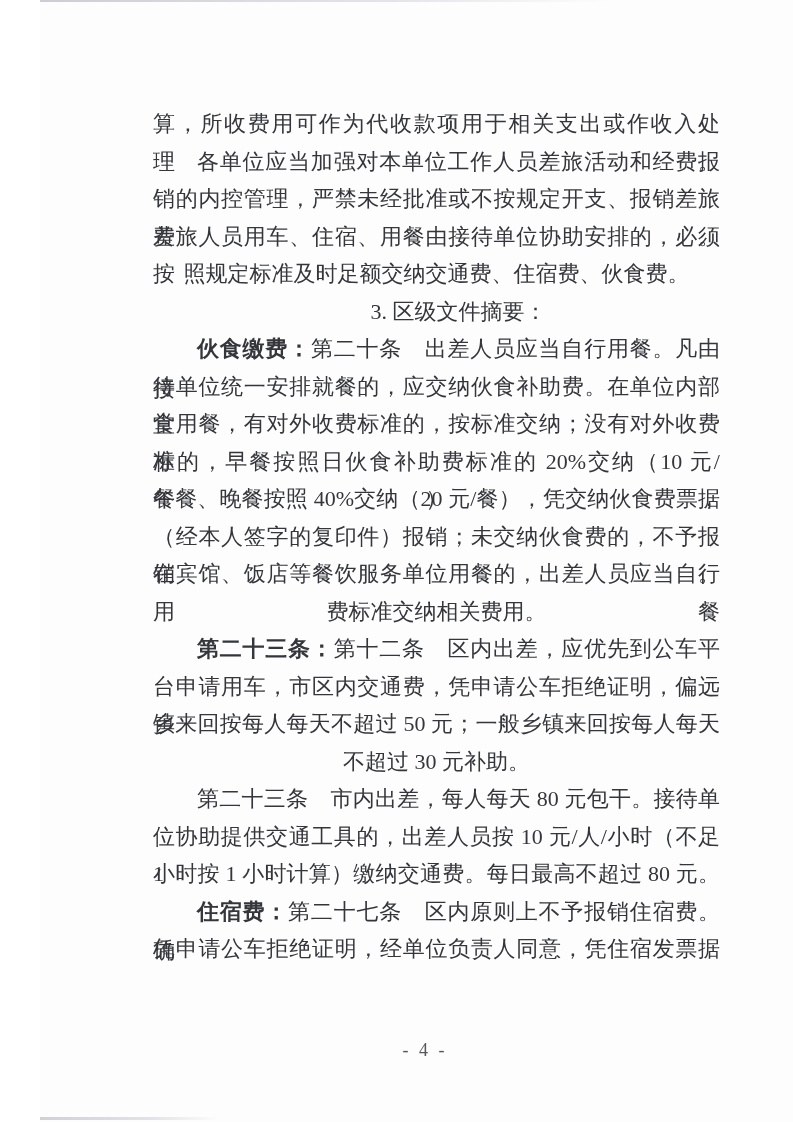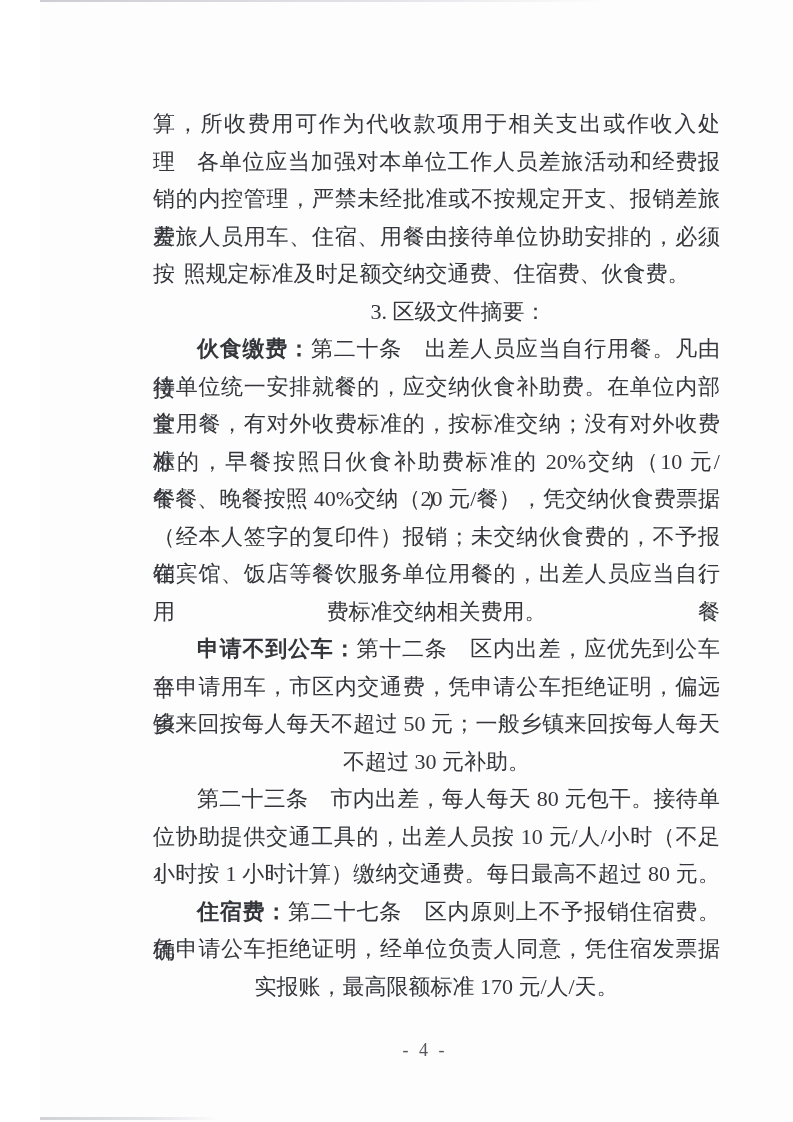"申请不到公车：" span.hd { text: 申请不到公车 -> 第二十三条 }
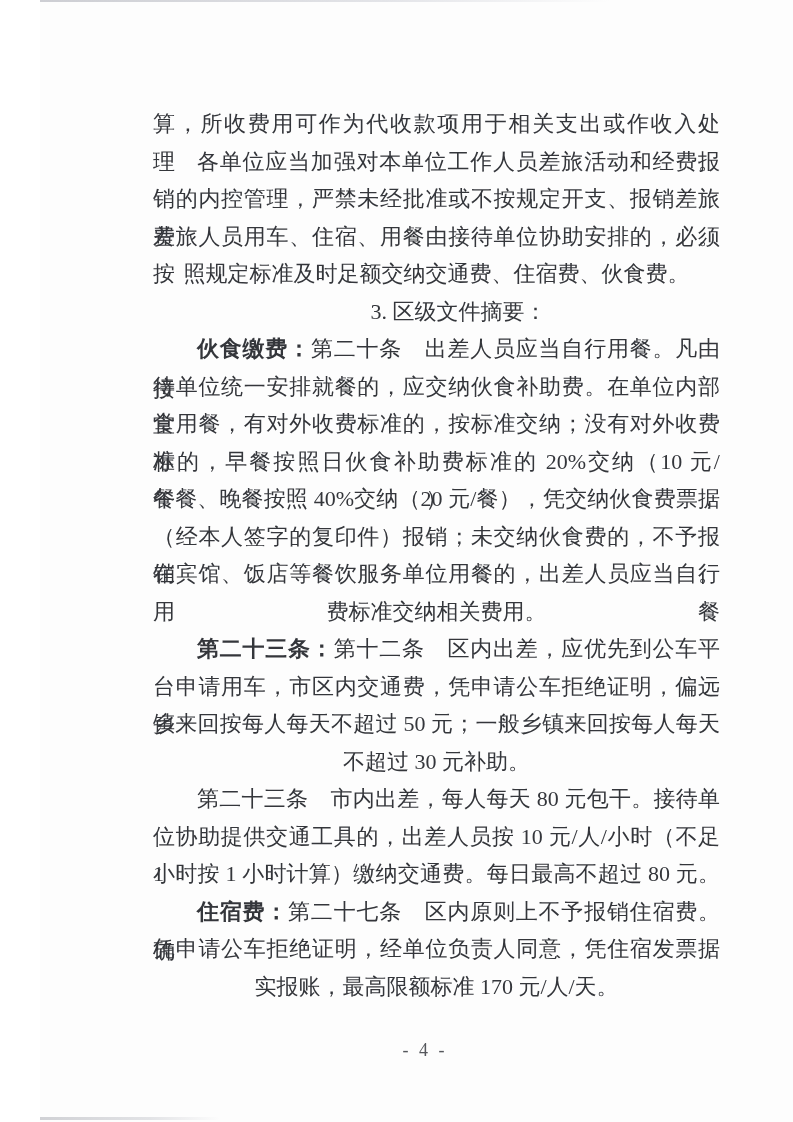"实报账，最高限额标准 170 元/人/天。" div.line { html: <div>实报账，最高限额标准 170 元/人/天。</div> -> none }
